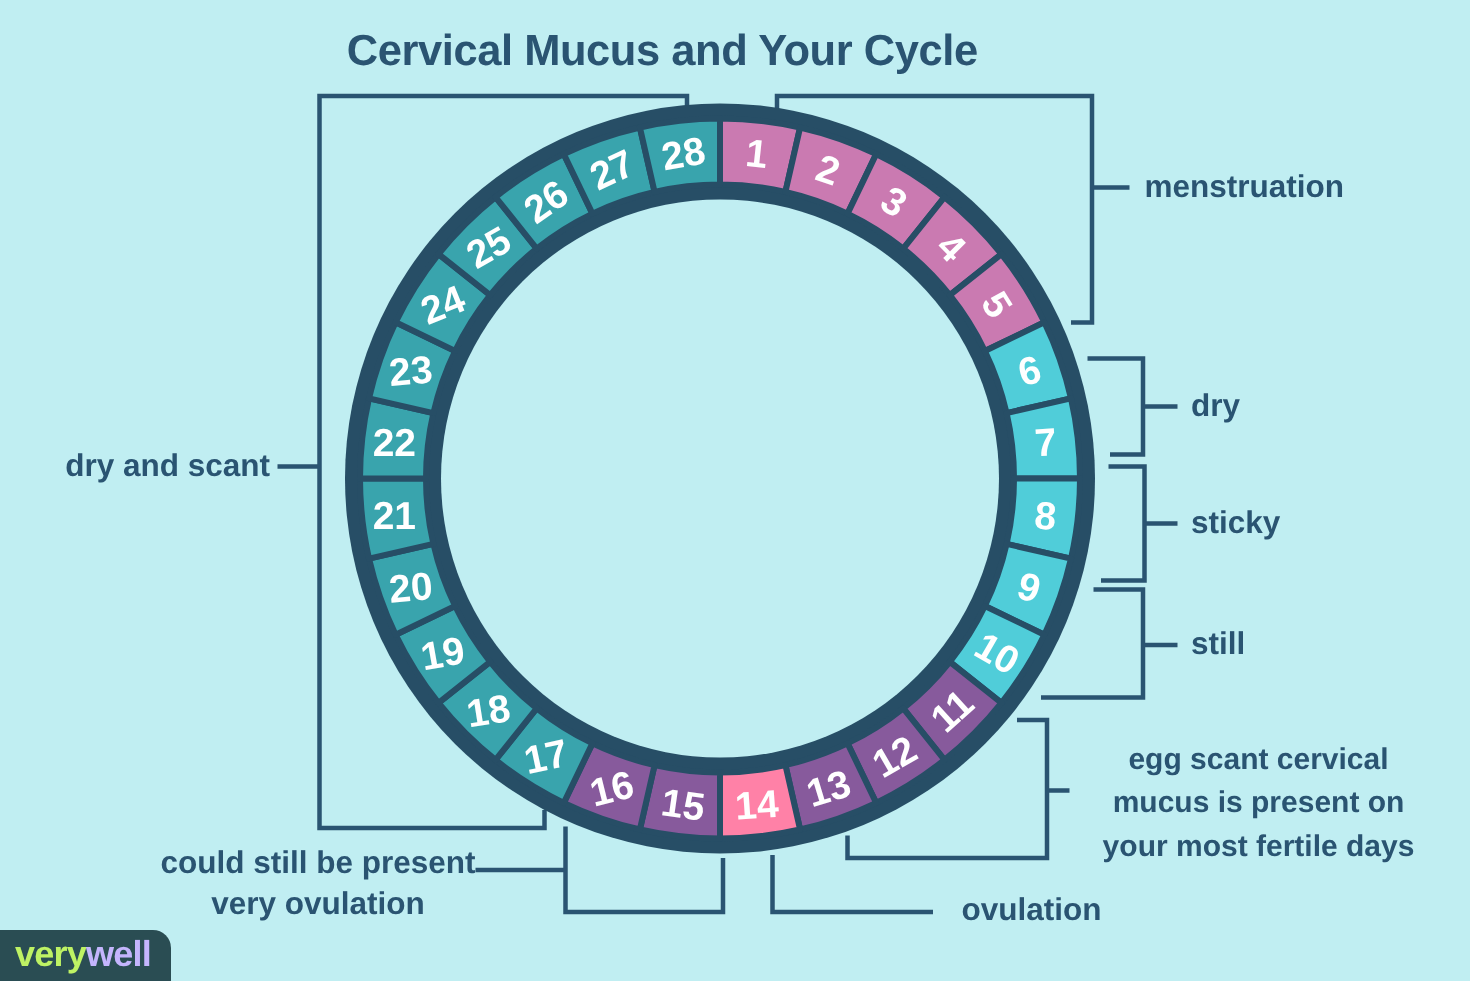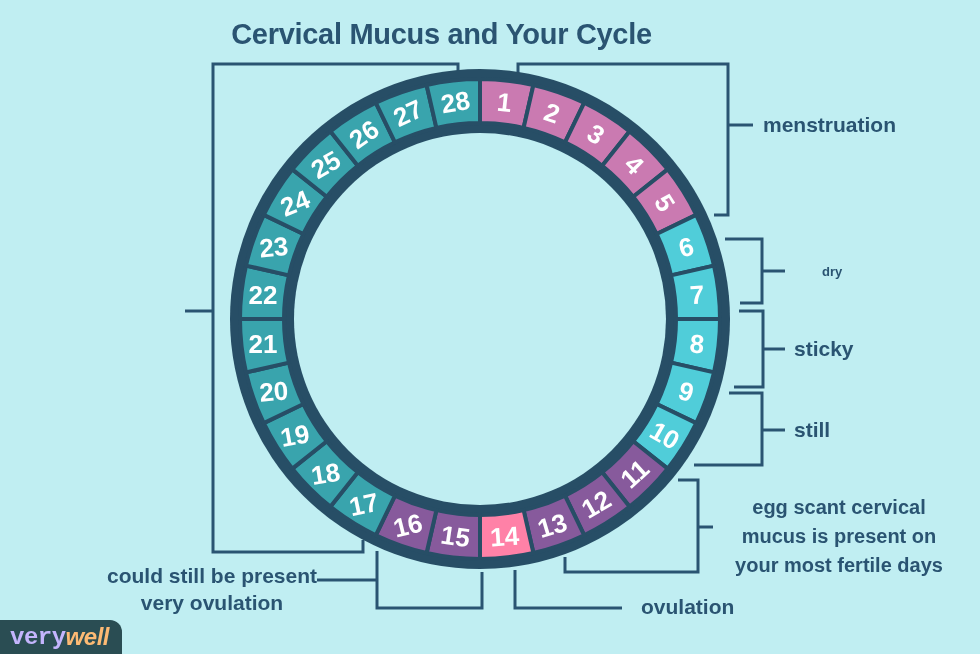"dry" #label-dry { font-size: 13px -> 21px; left: 822px -> 794px }
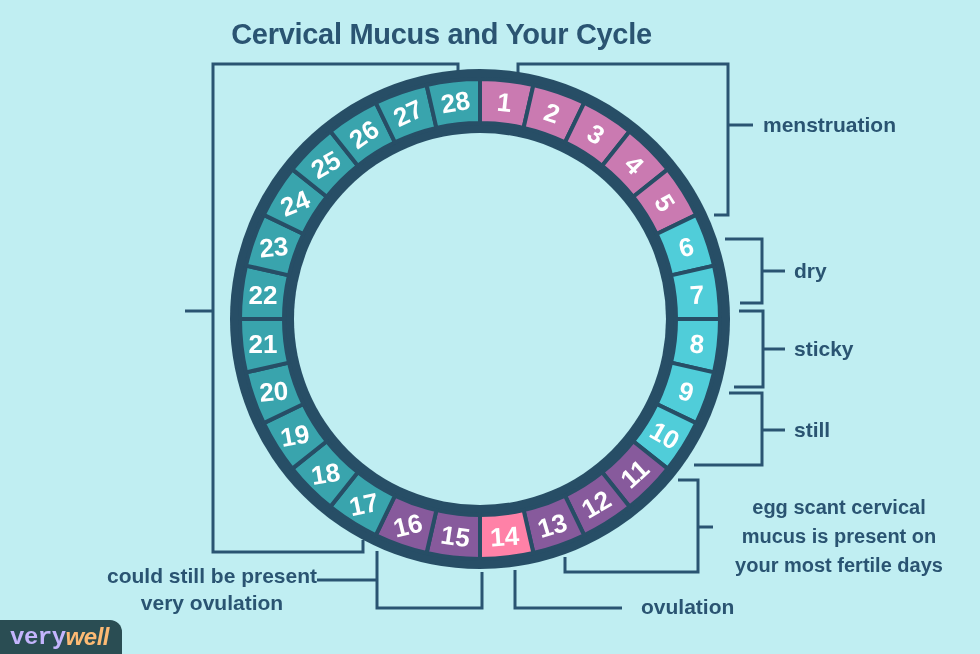"dry and scant" div.label { html: none -> <div>dry and scant</div> }
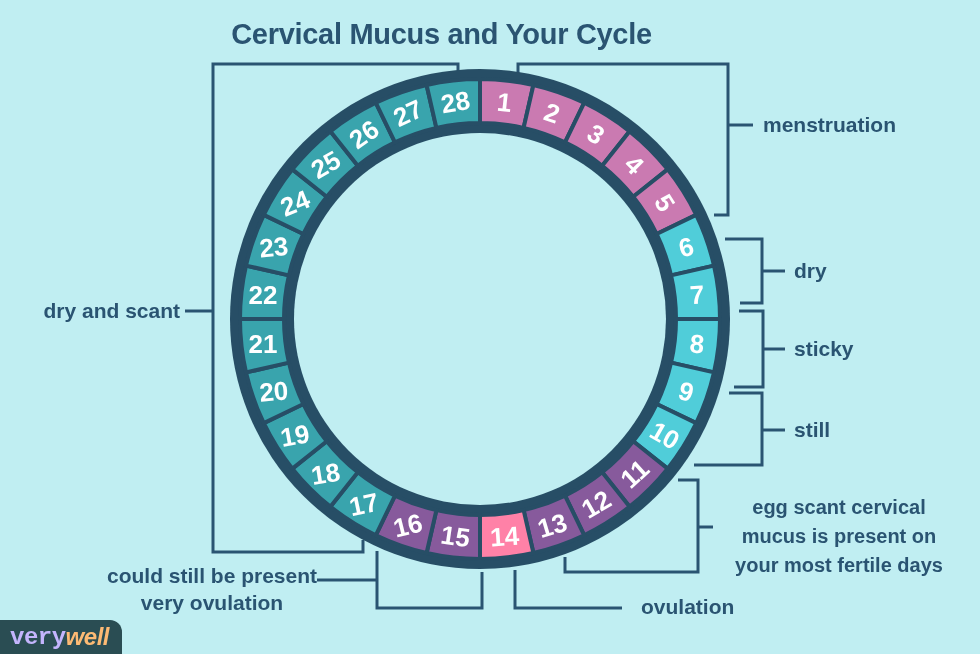"very" span { color: #c4b5fd -> #bef264; font-family: Liberation Mono, monospace -> none }
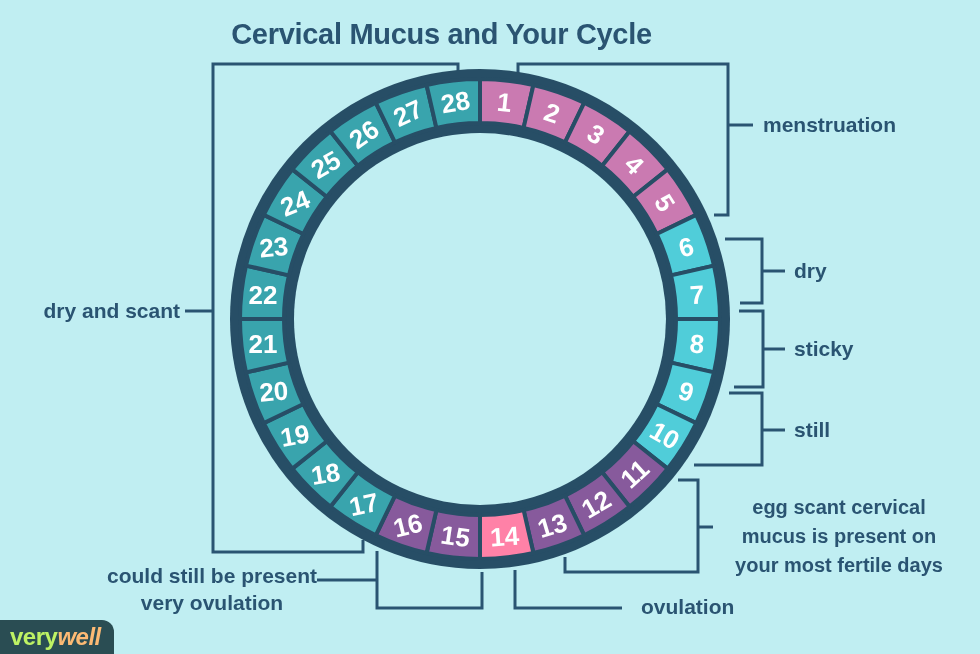"well" span { color: #fdba74 -> #c4b5fd; font-style: italic -> none }
